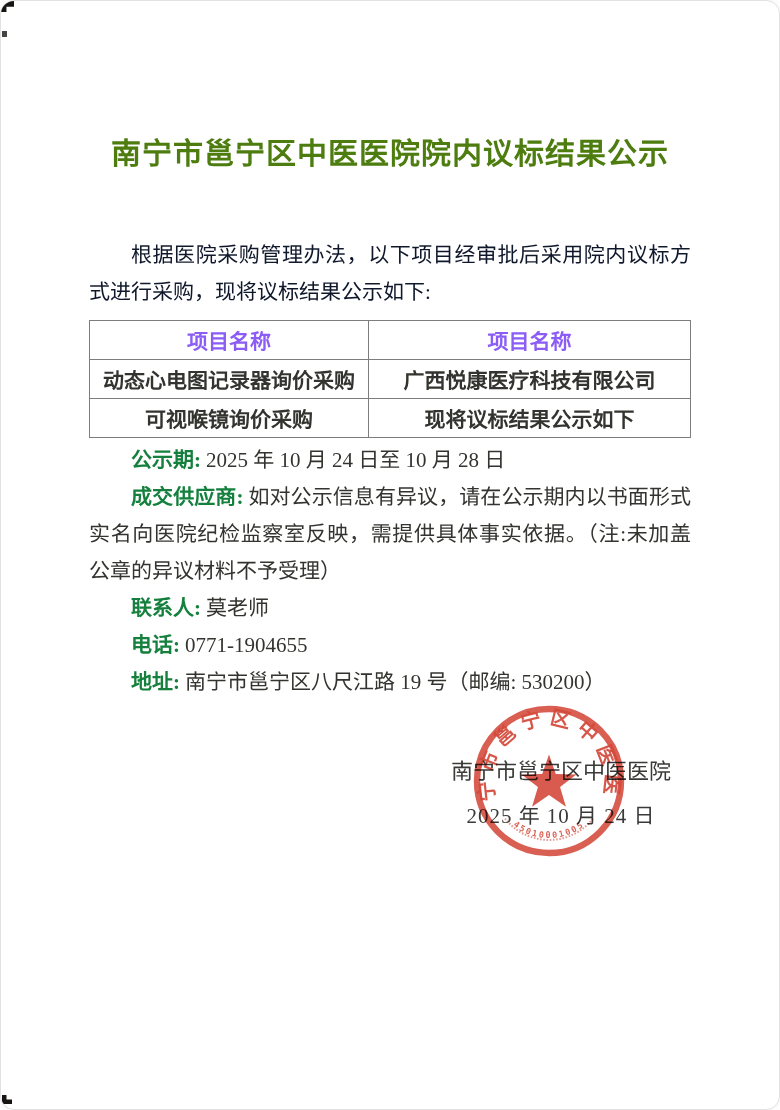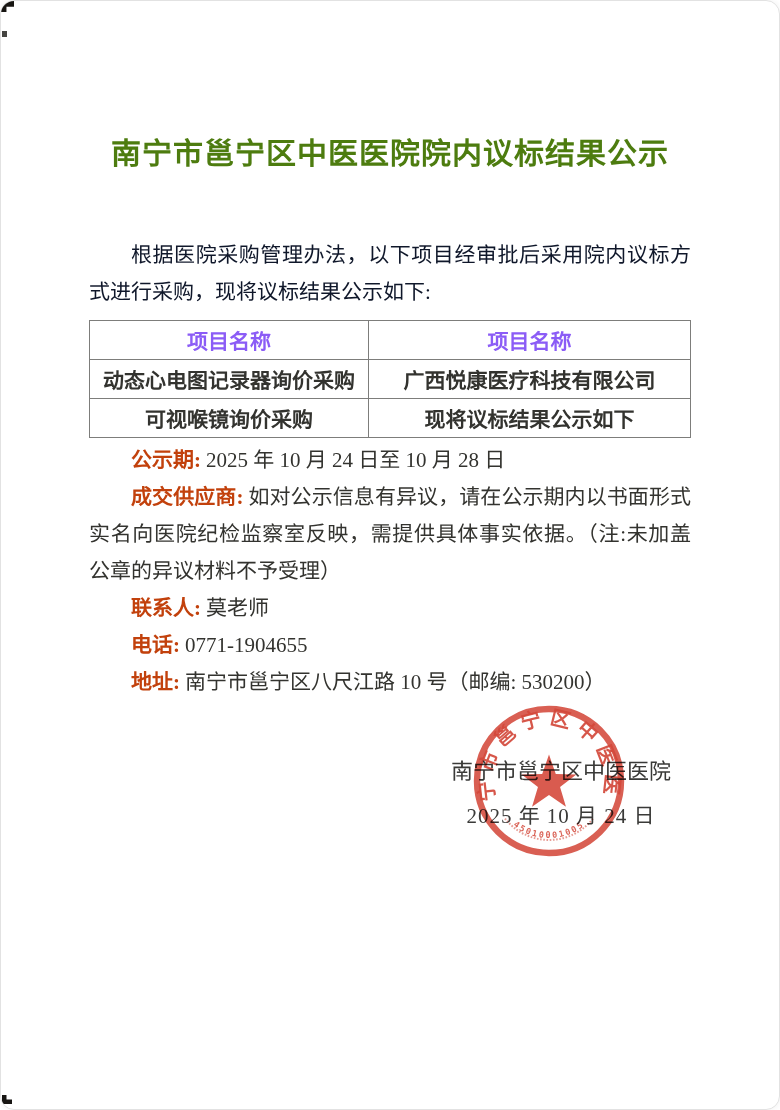"公示期:" .lbl { color: #c2410c -> #15803d }
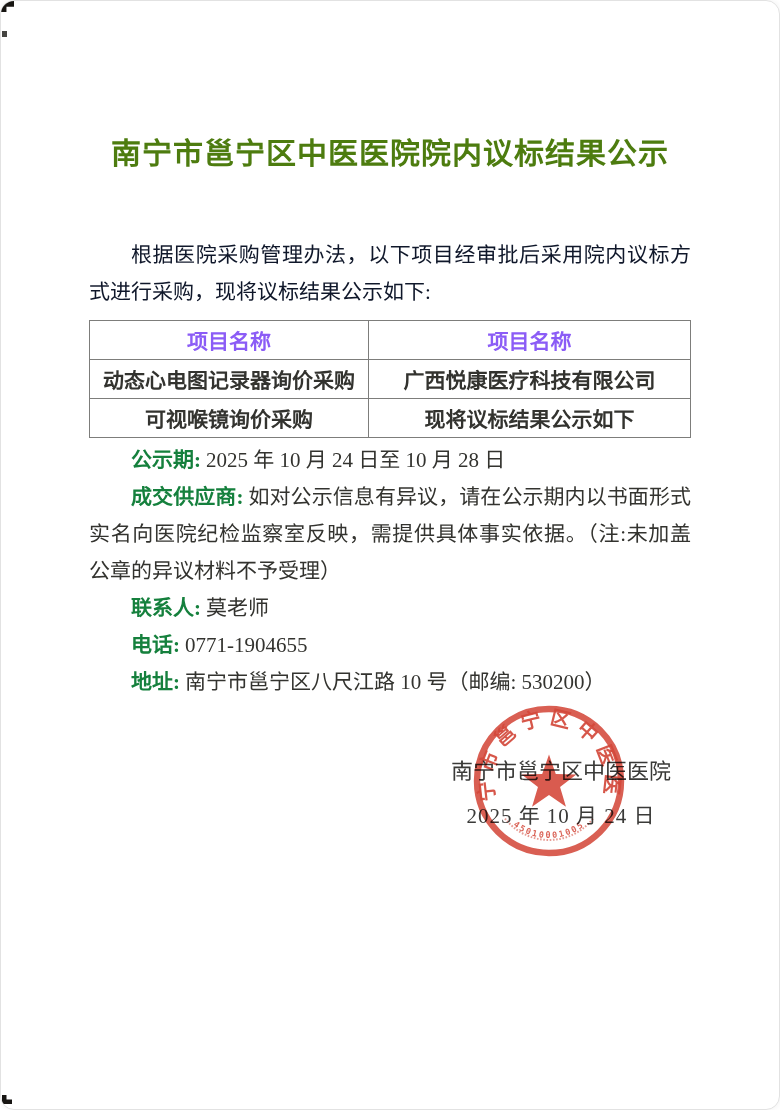"南宁市邕宁区八尺江路 10 号（邮编: 530200）" span.val { text: 10 -> 19 }
